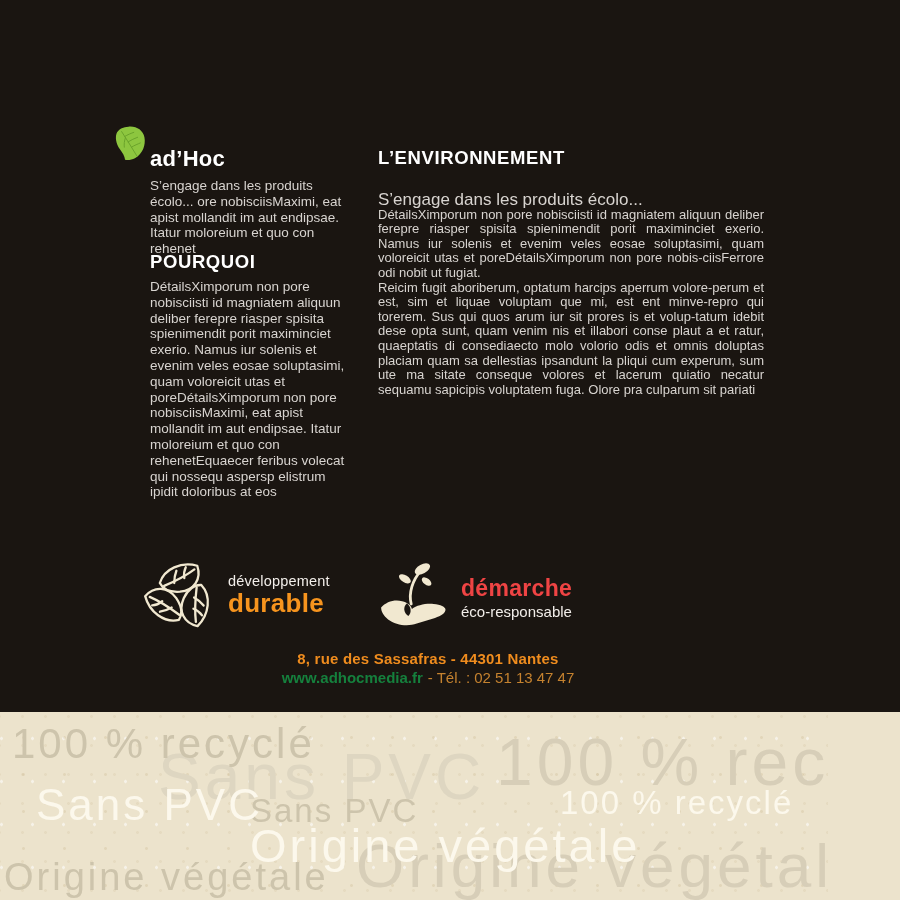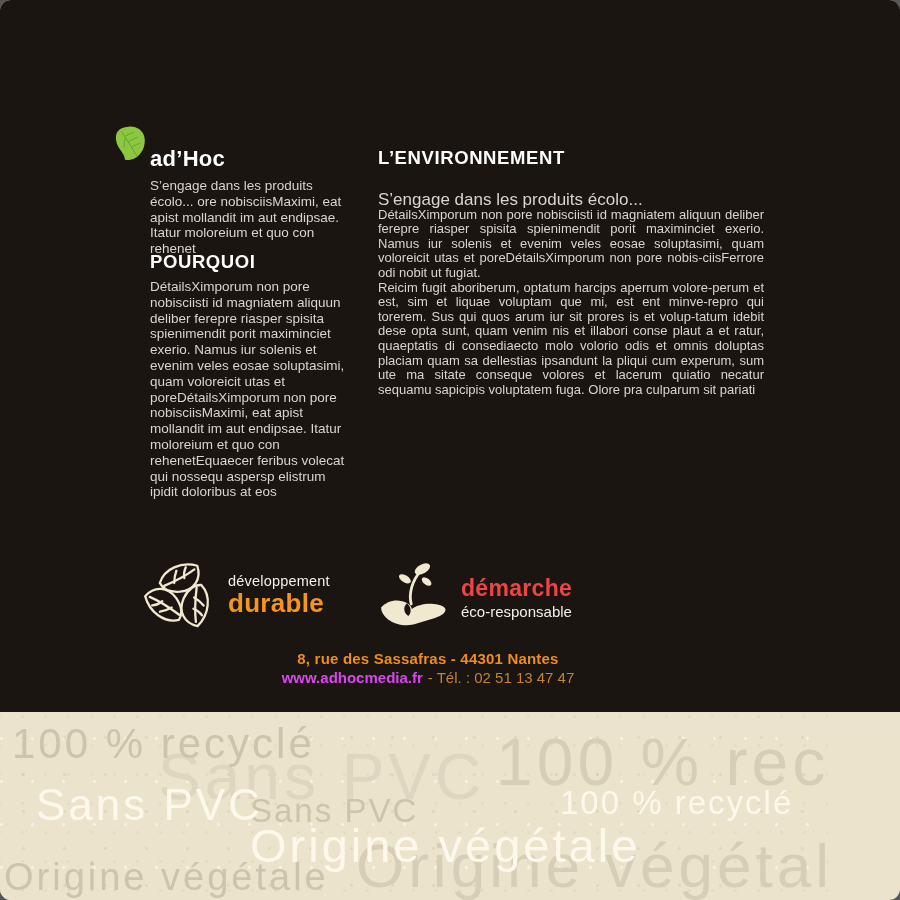"ad’Hoc" .poster { border-radius: 11px -> none }
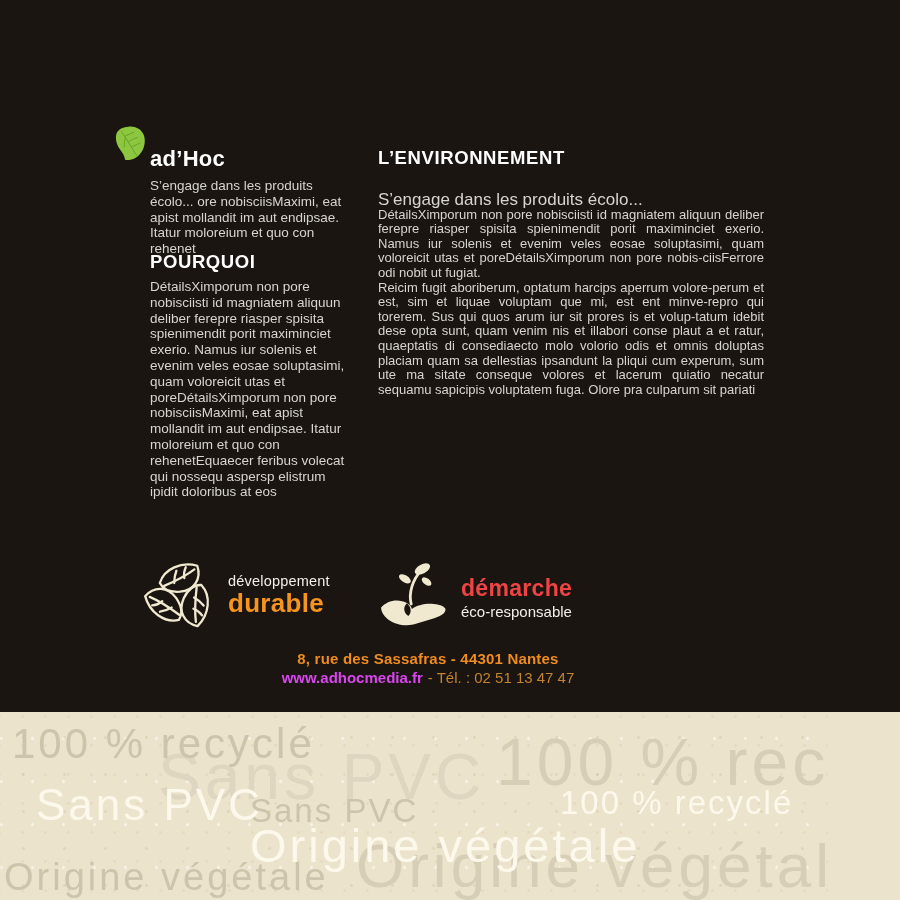"www.adhocmedia.fr" .footer-website { color: #d946ef -> #15803d }
